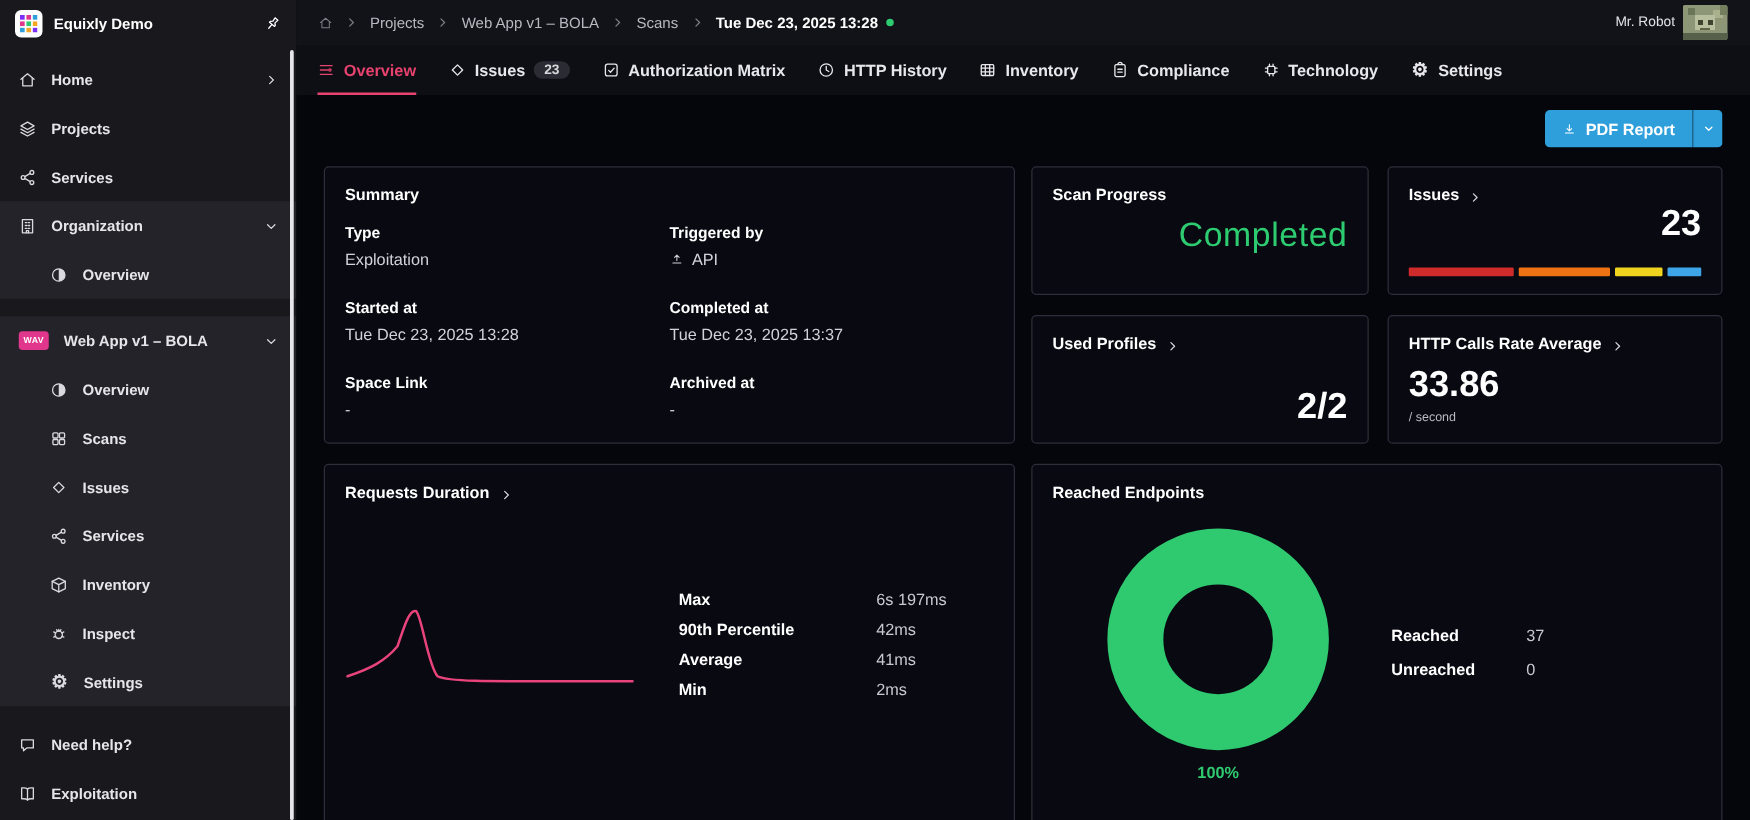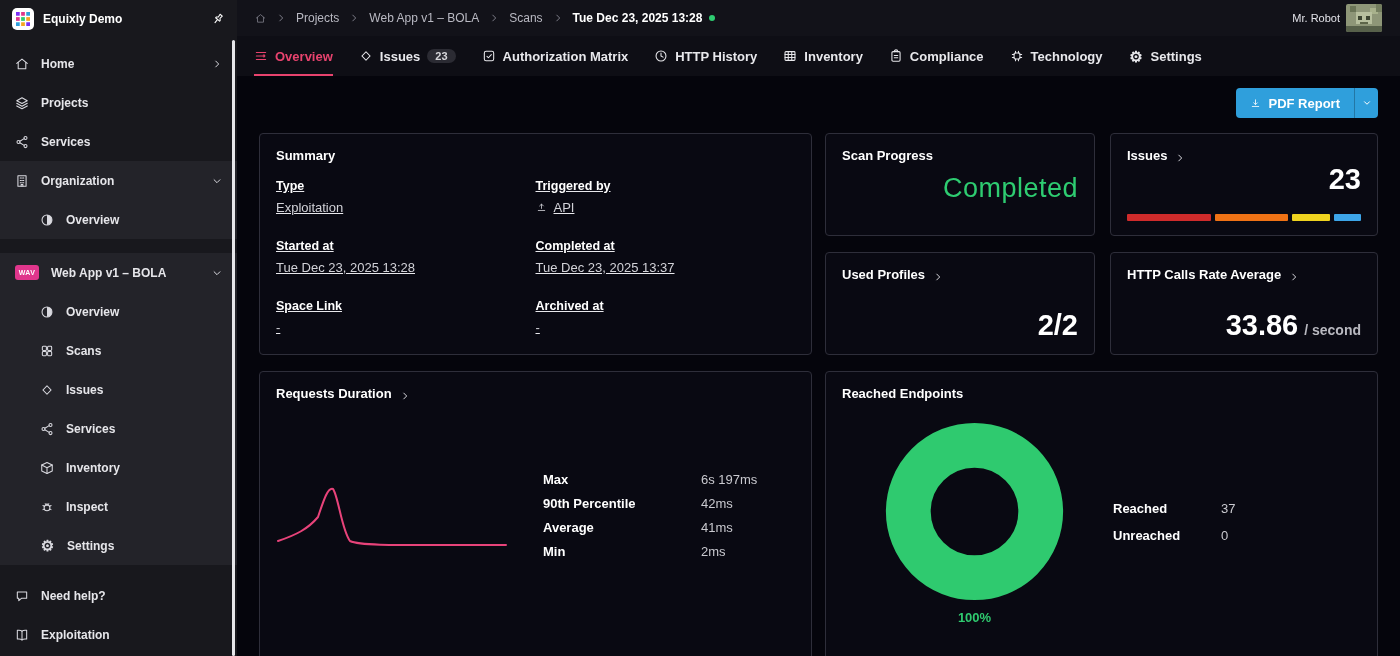"Type" .fields { text-decoration: underline -> none }
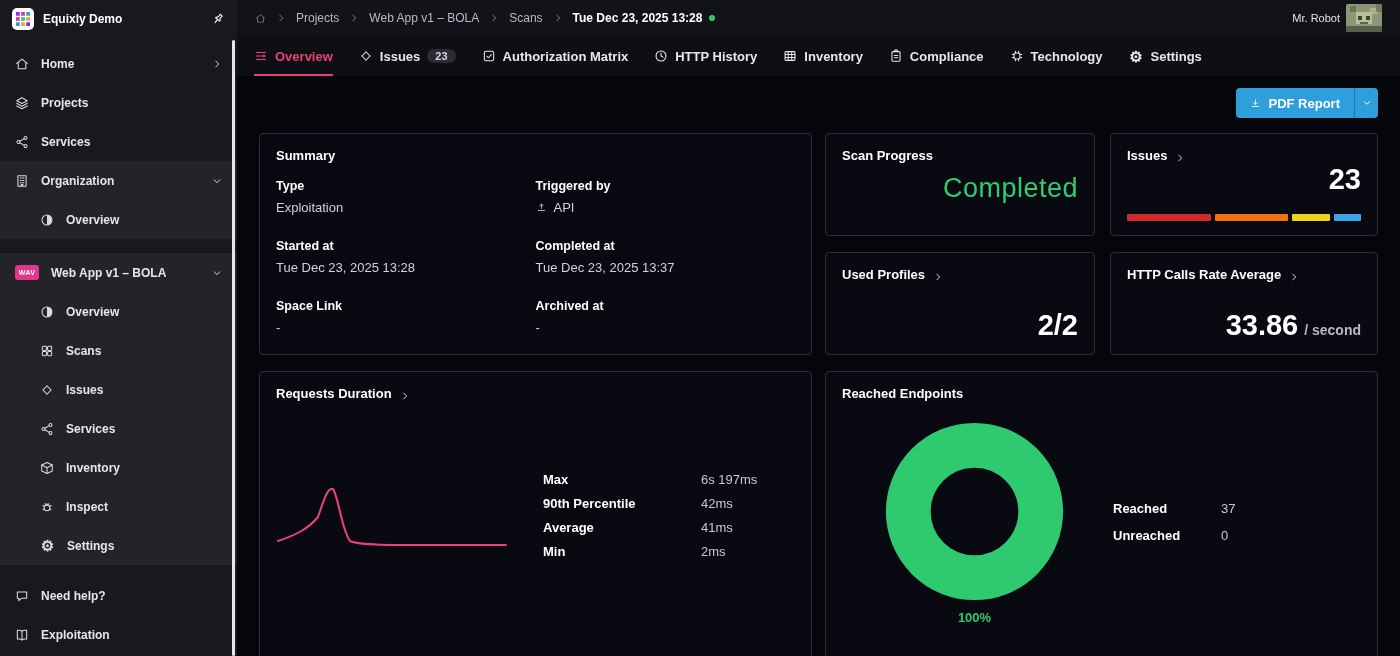"33.86" .rate-wrap { flex-direction: none -> column }
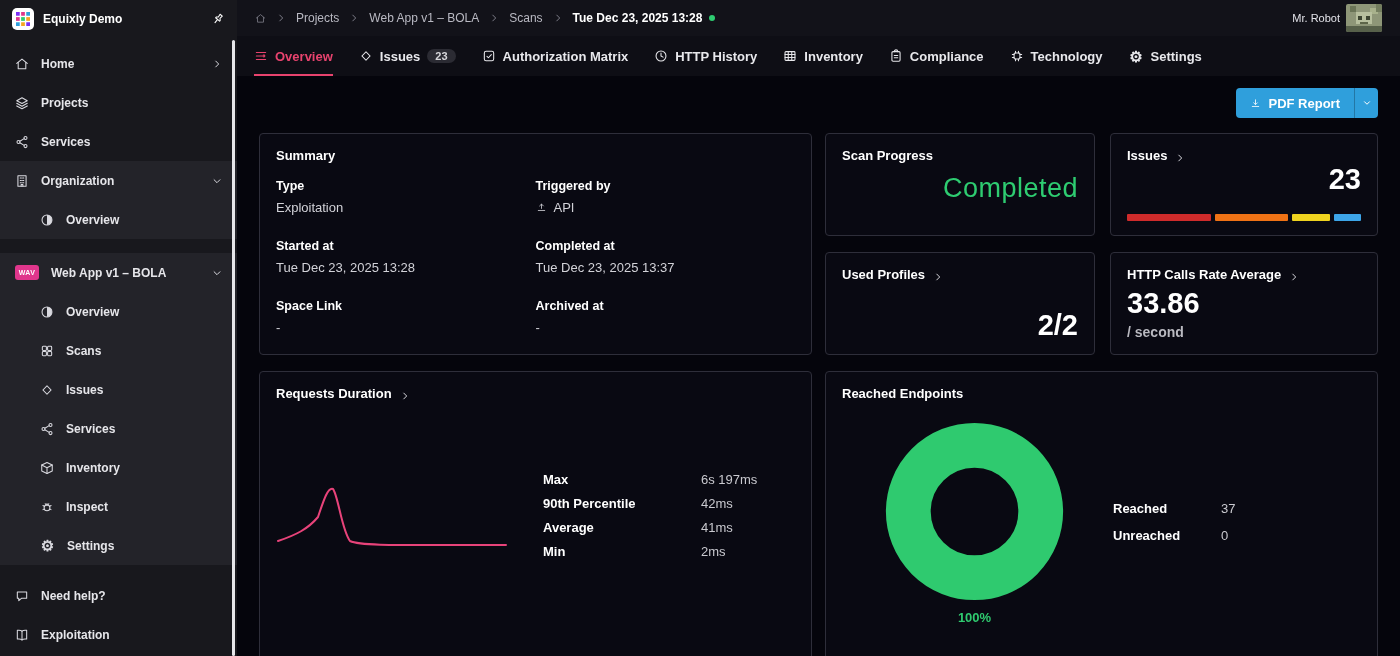"/ second" .rate-unit { font-size: 14px -> 10px; font-weight: 700 -> 400 }
